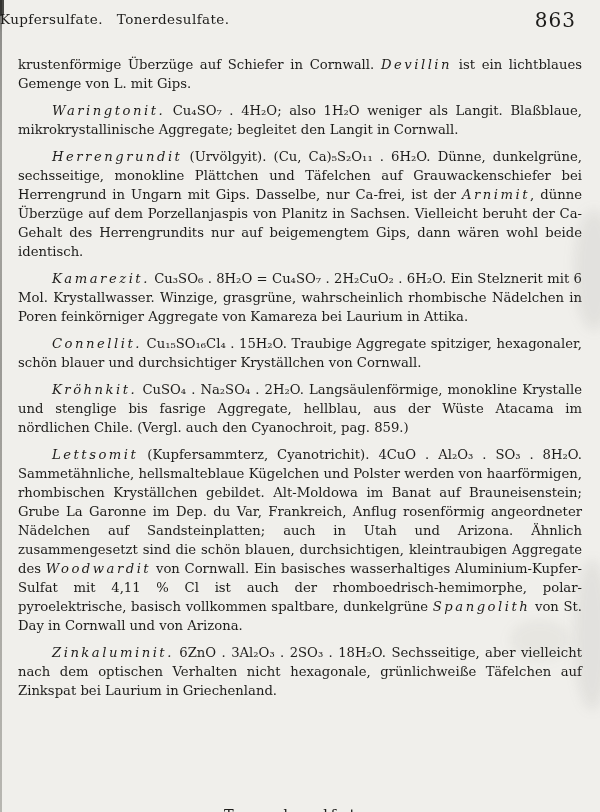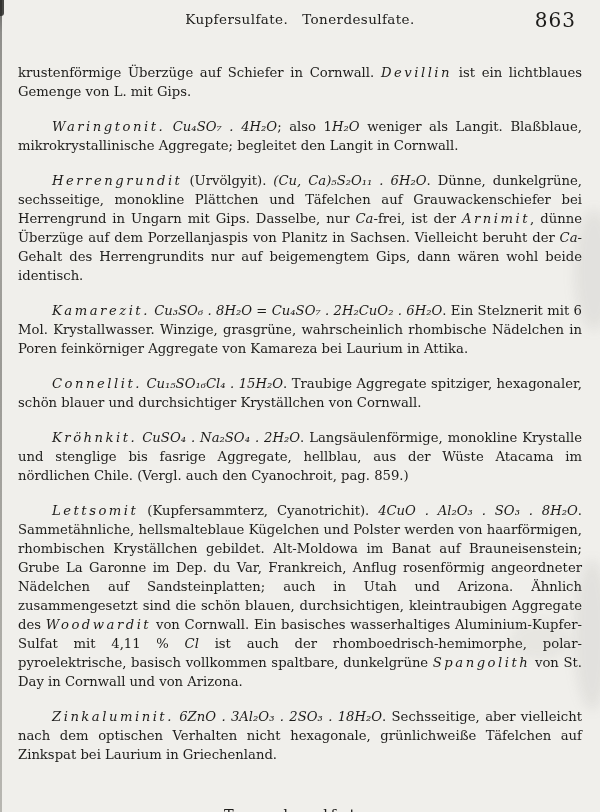"Kupfersulfate. Tonerdesulfate." .running-head .titles { text-align: center -> none }
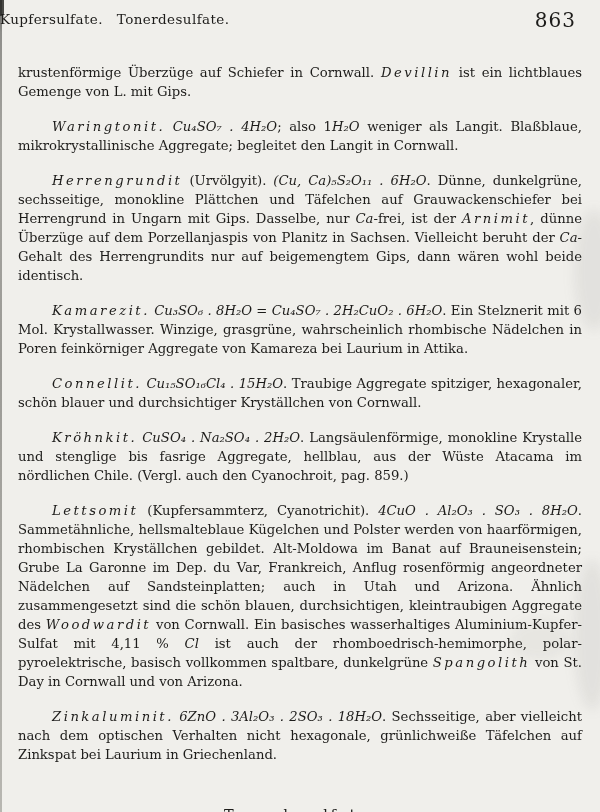"krustenförmige Überzüge auf Schiefer in" .para { margin: 16px 0 5px 0 -> 8px 0 5px 0 }
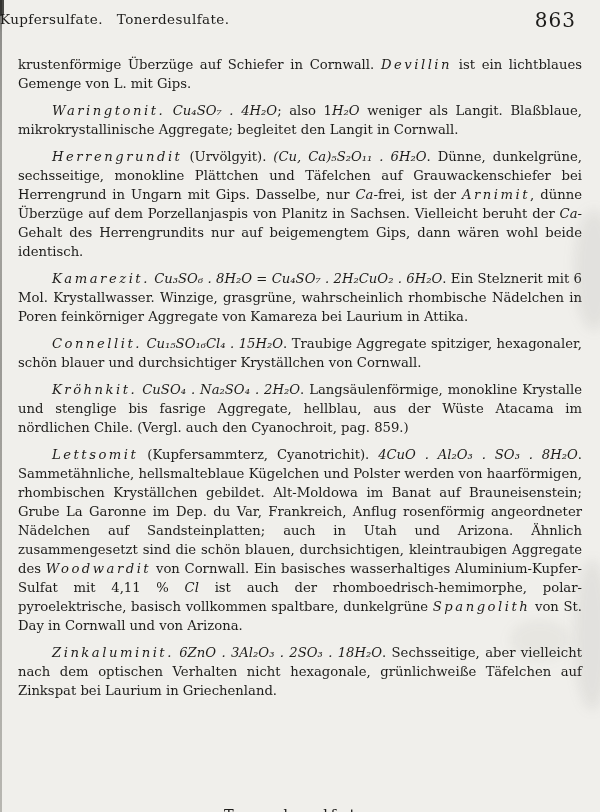"Cu₄SO₇ . 4H₂O" .run-i { font-style: italic -> none }
